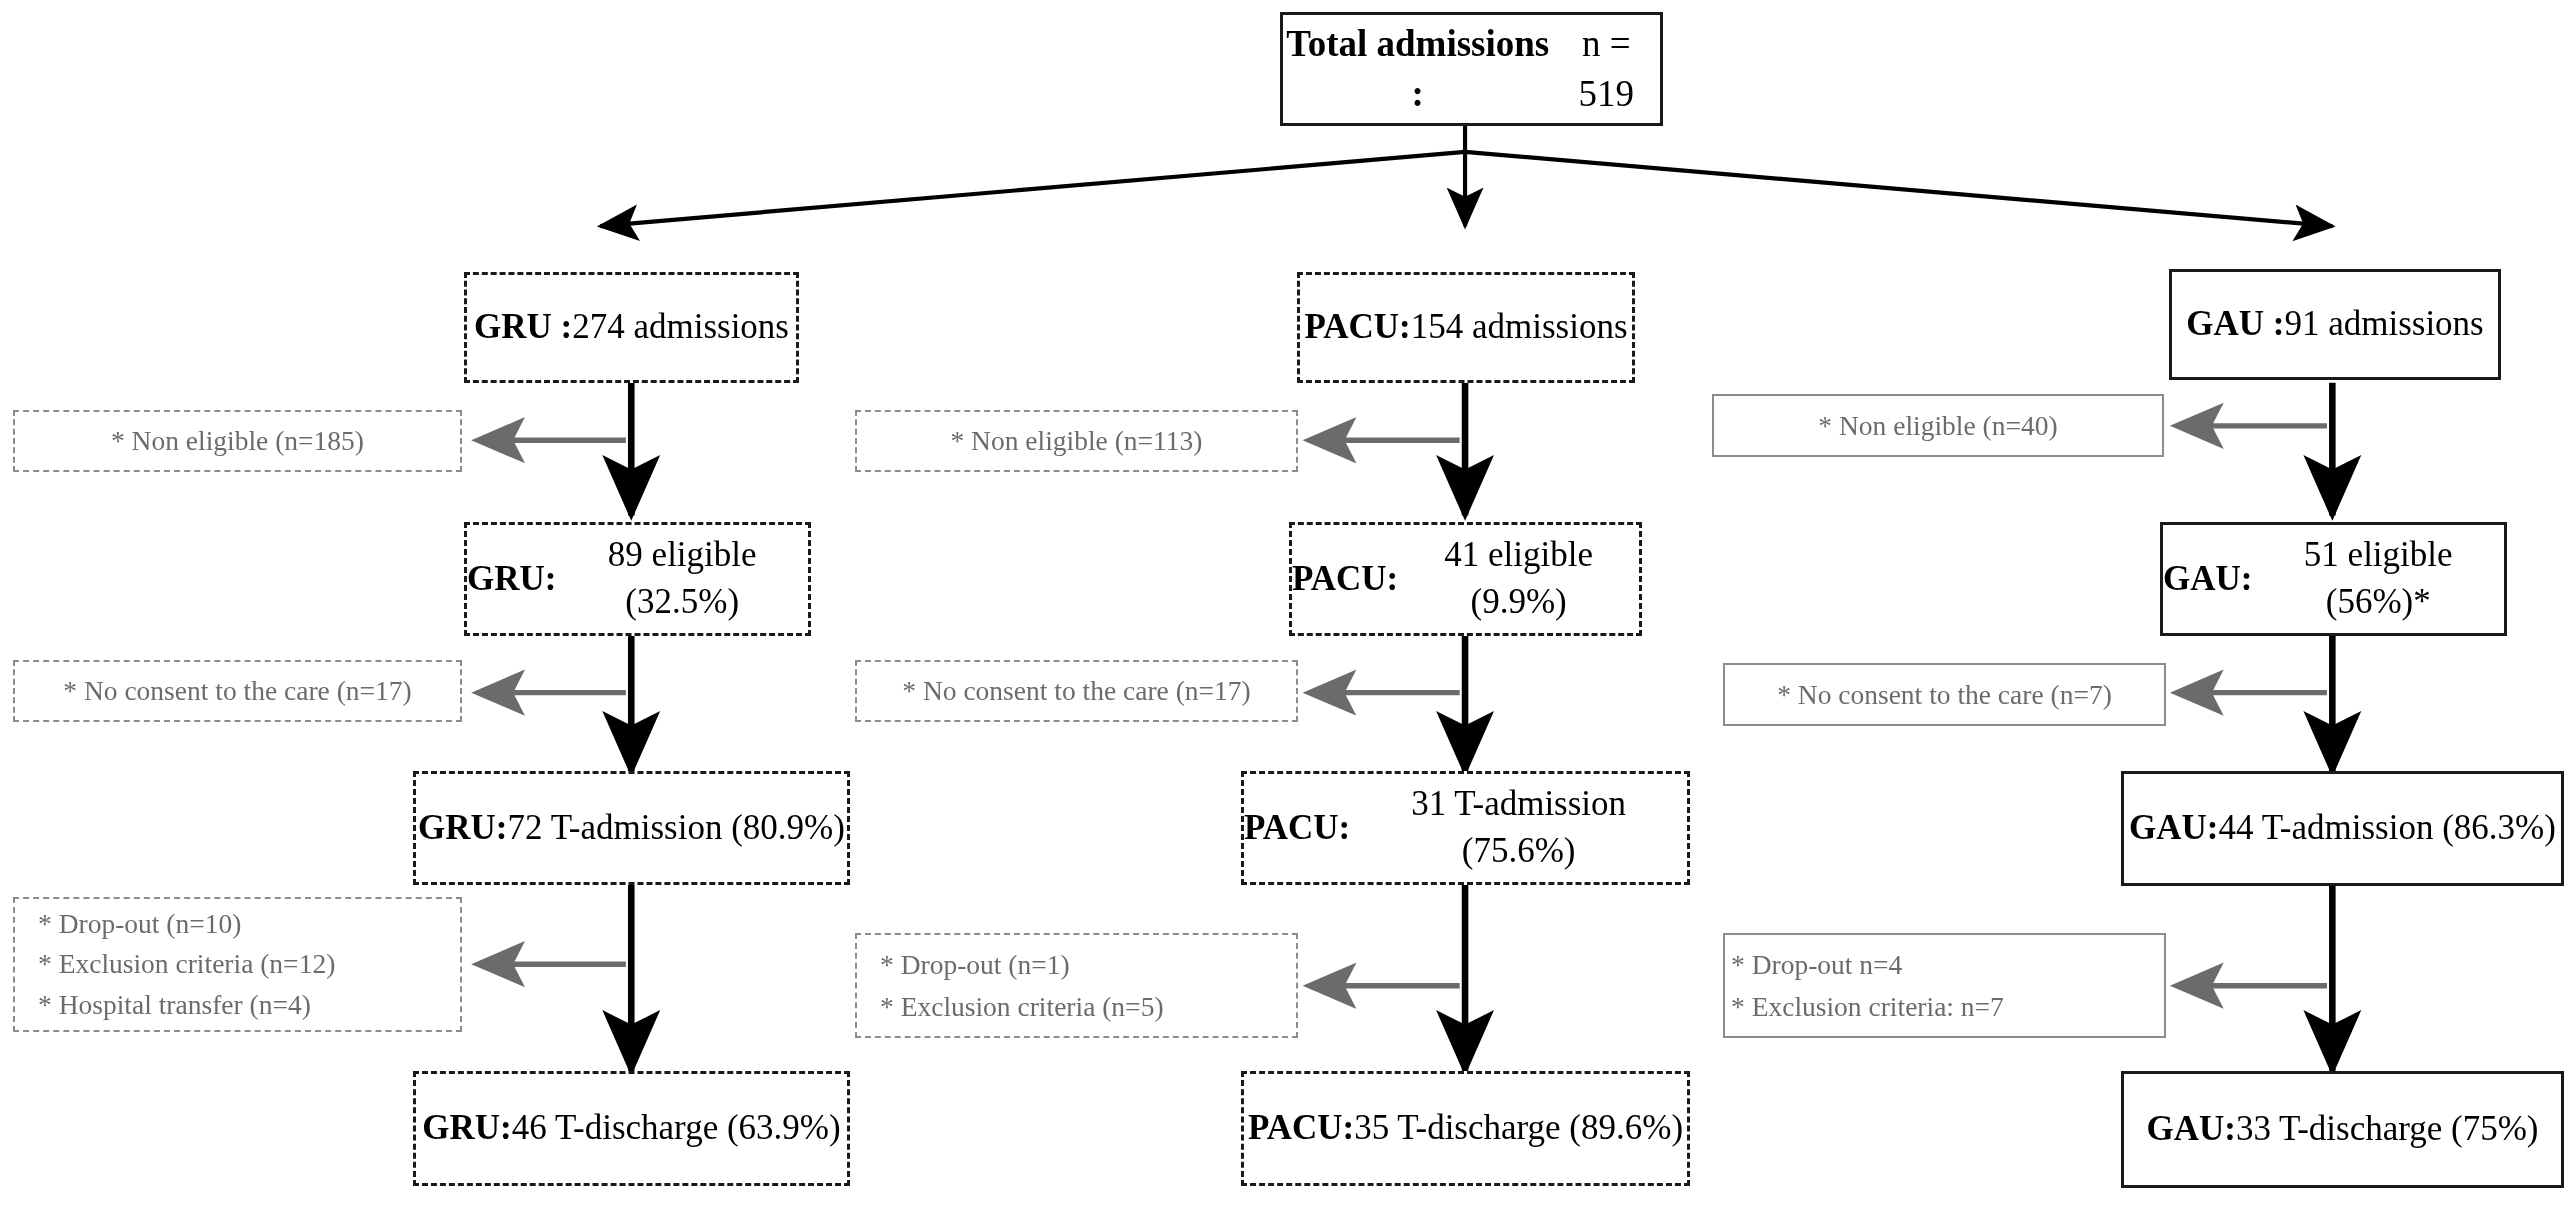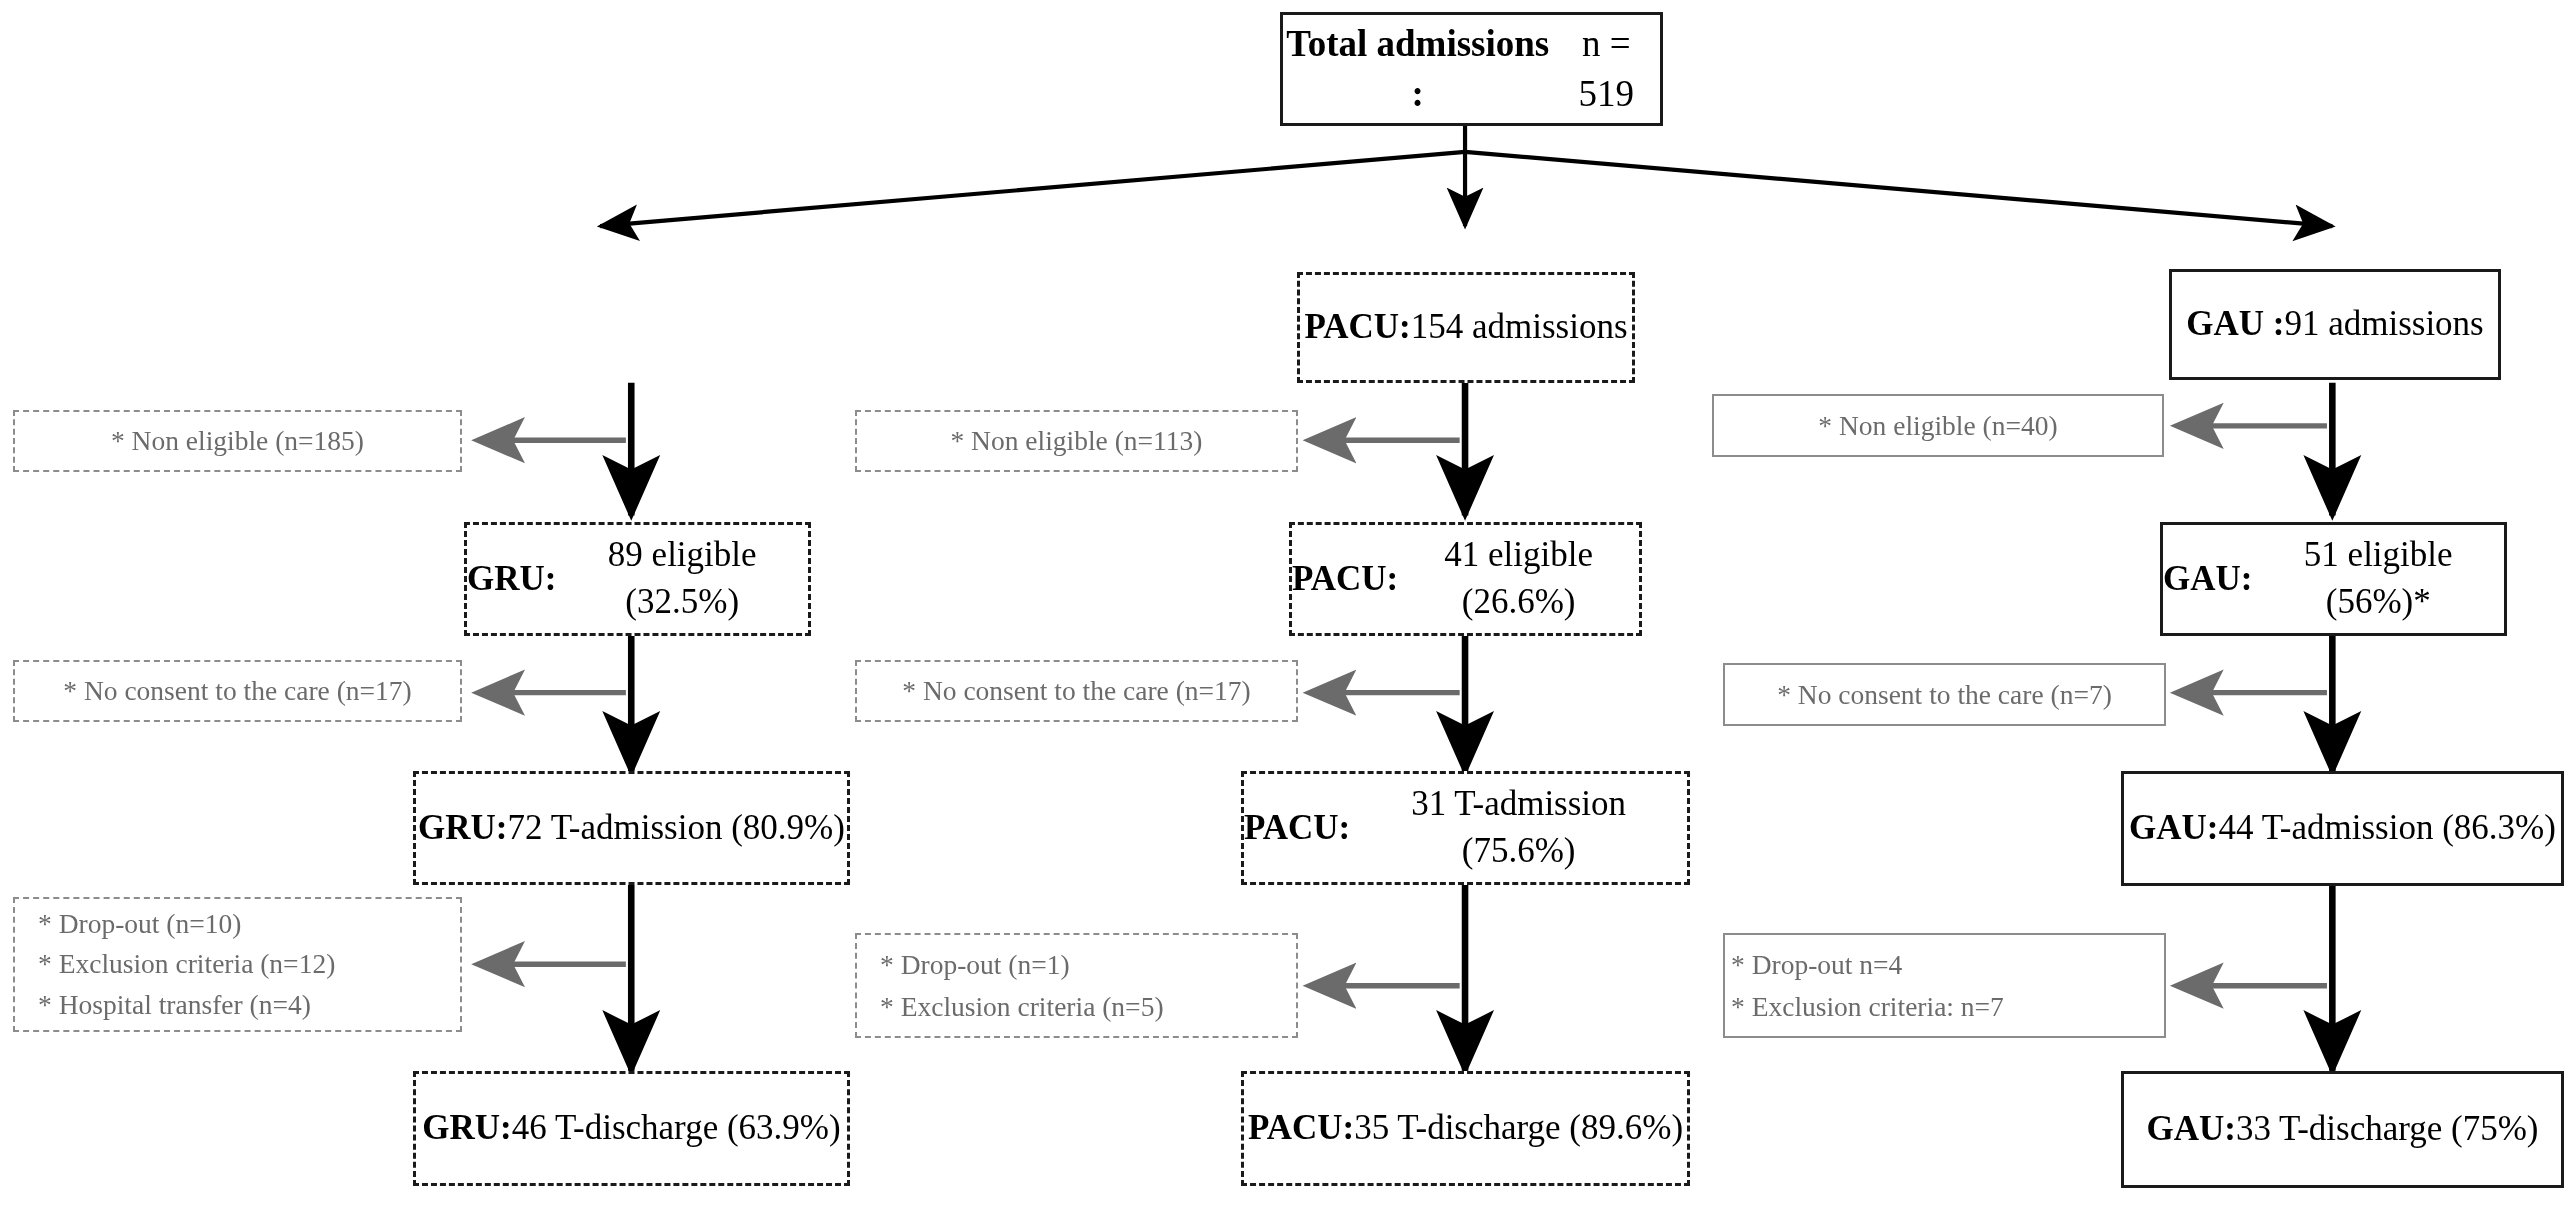"GRU :" div.node { html: none -> <div> <div>GRU :</div> <div>274 admissions</div> </div> }
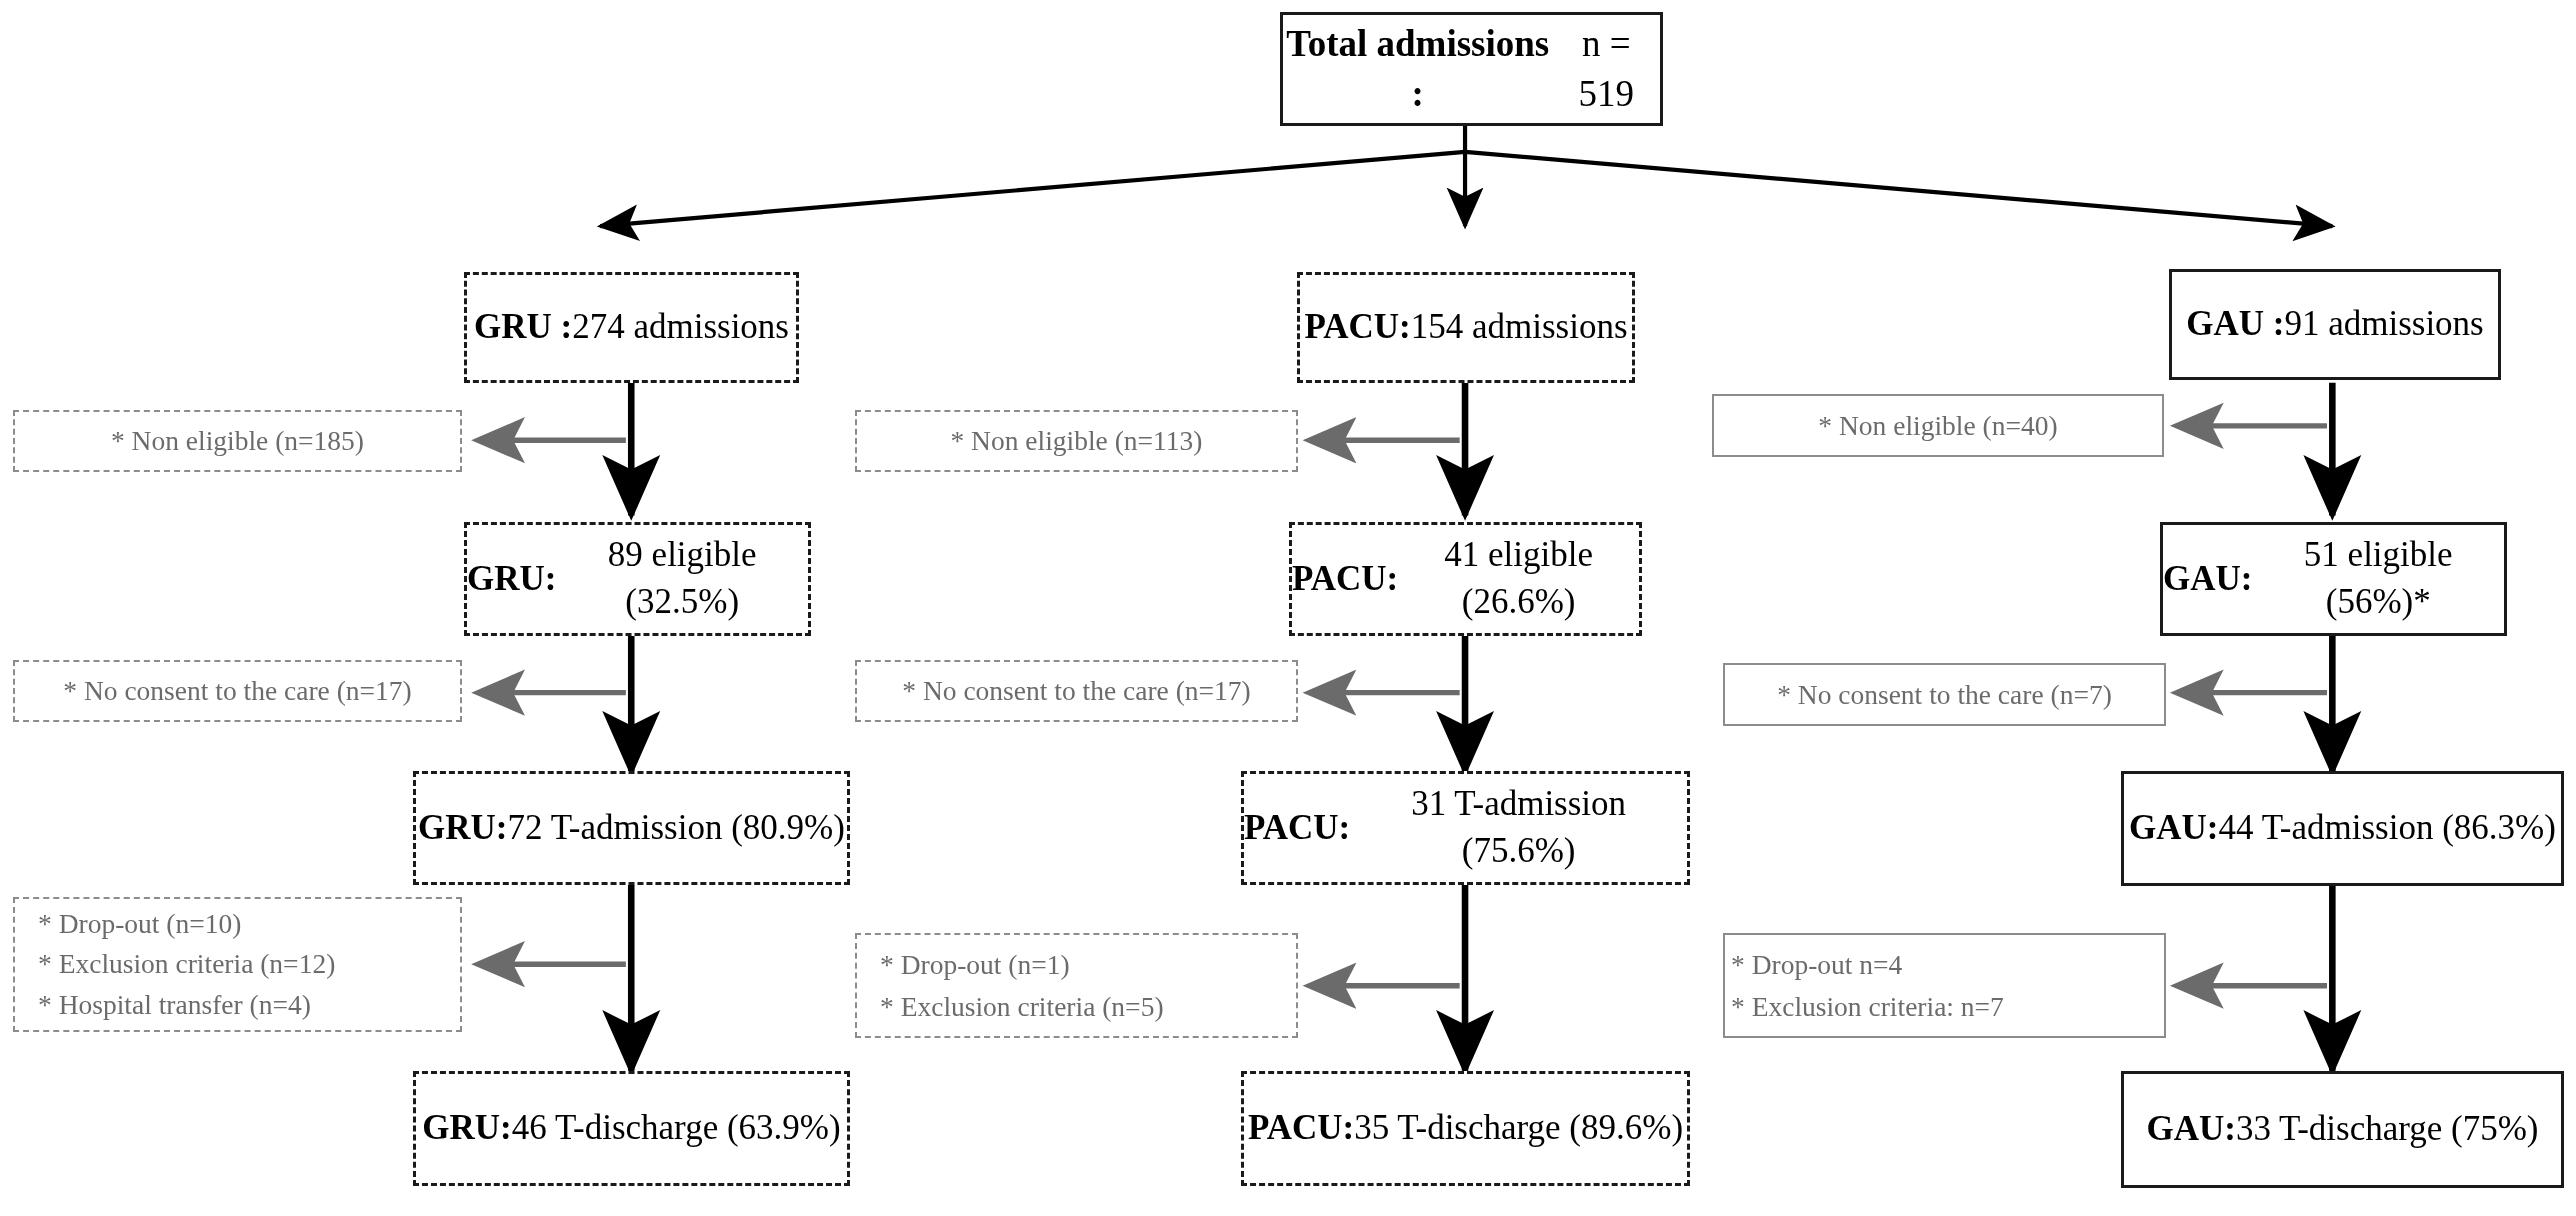"41 eligible (26.6%)" div.ln2 { text: 26.6% -> 9.9% }
